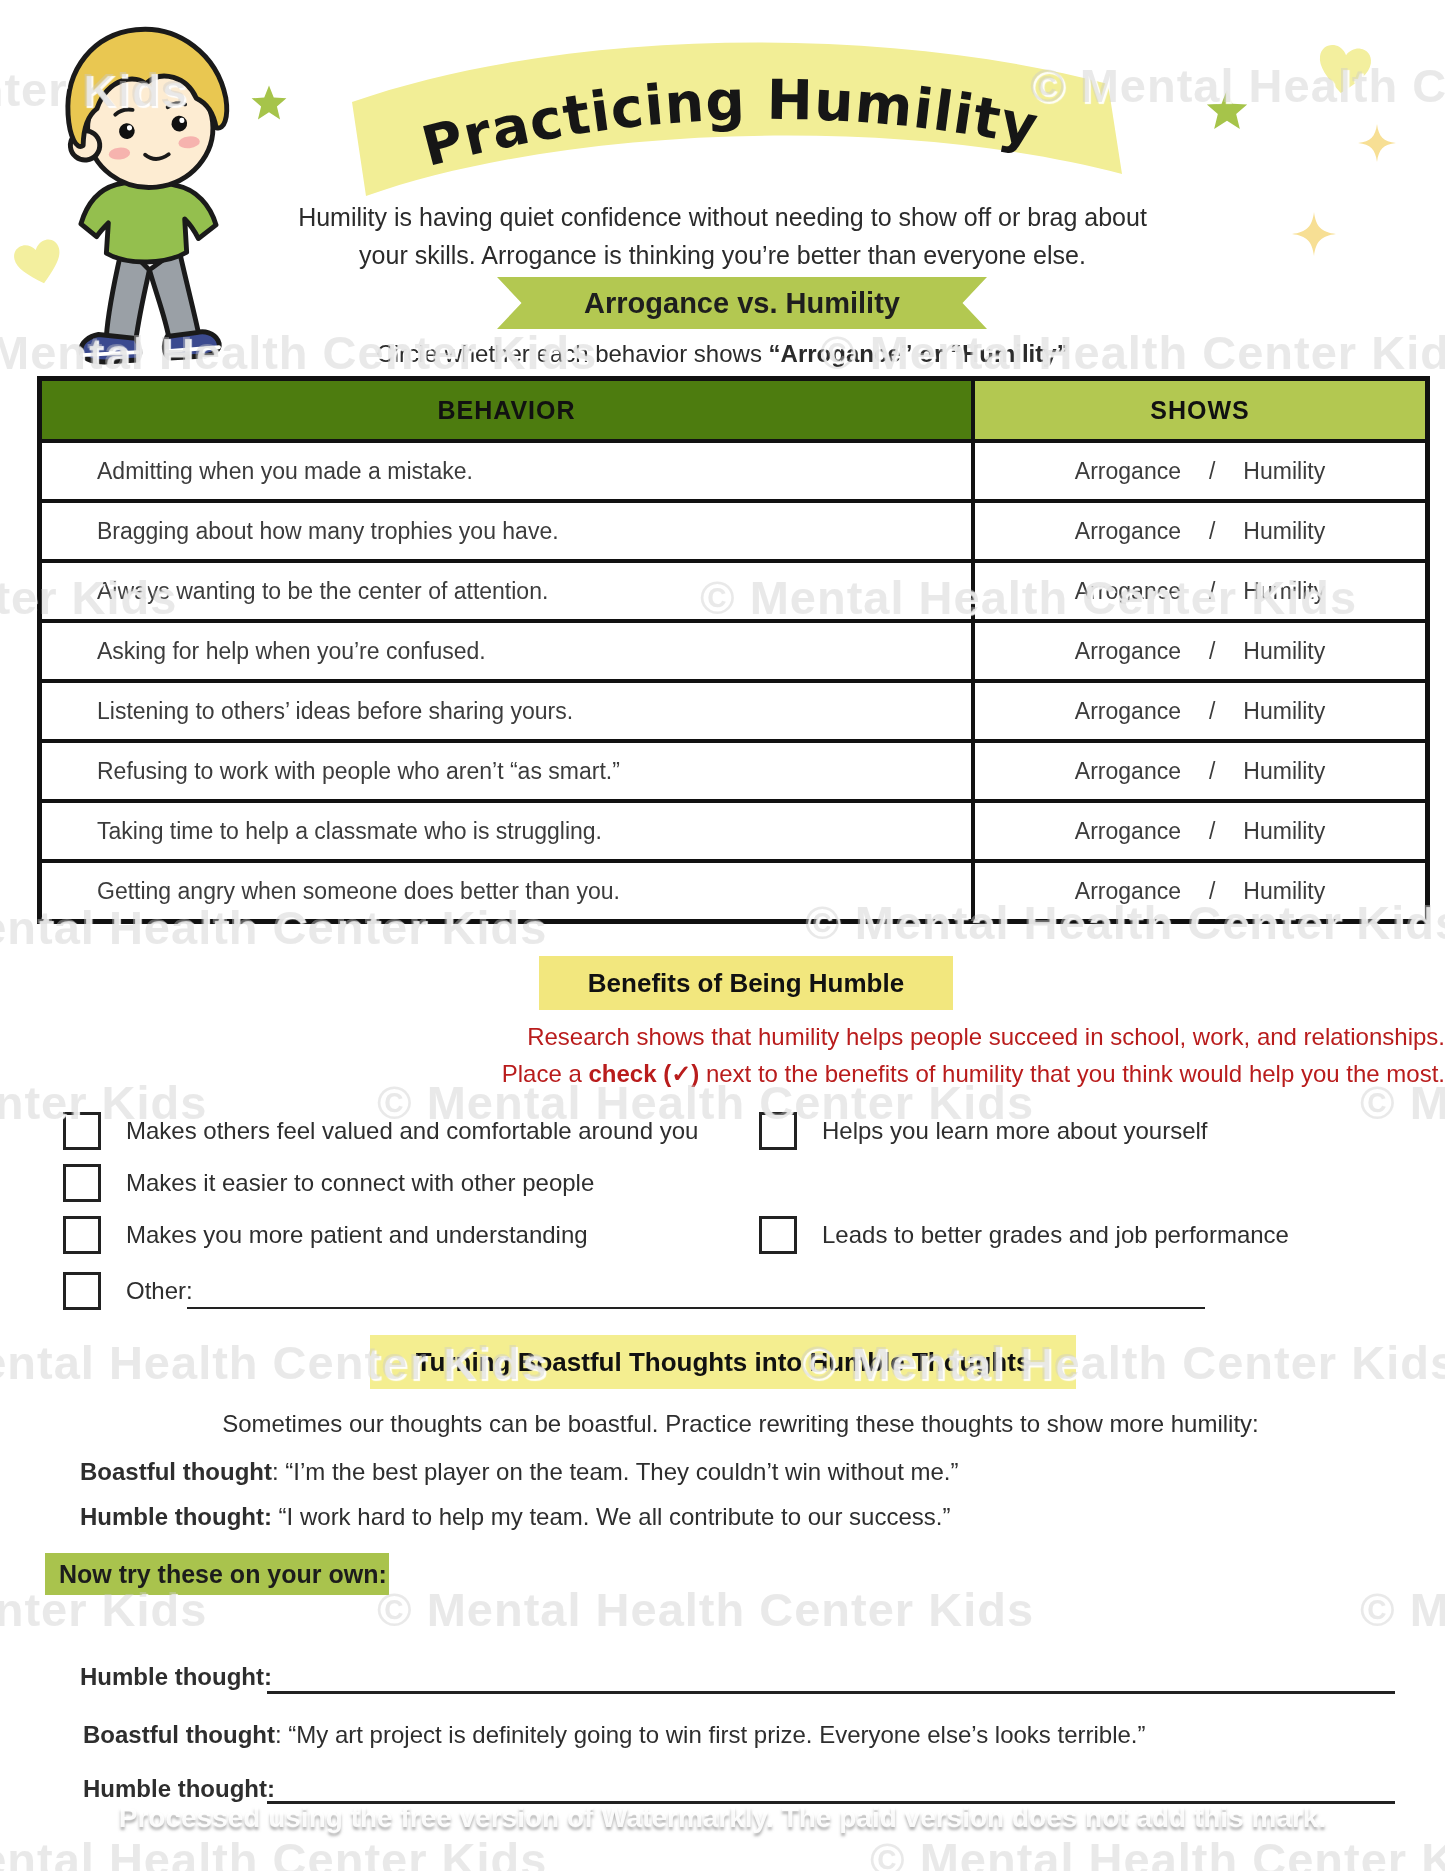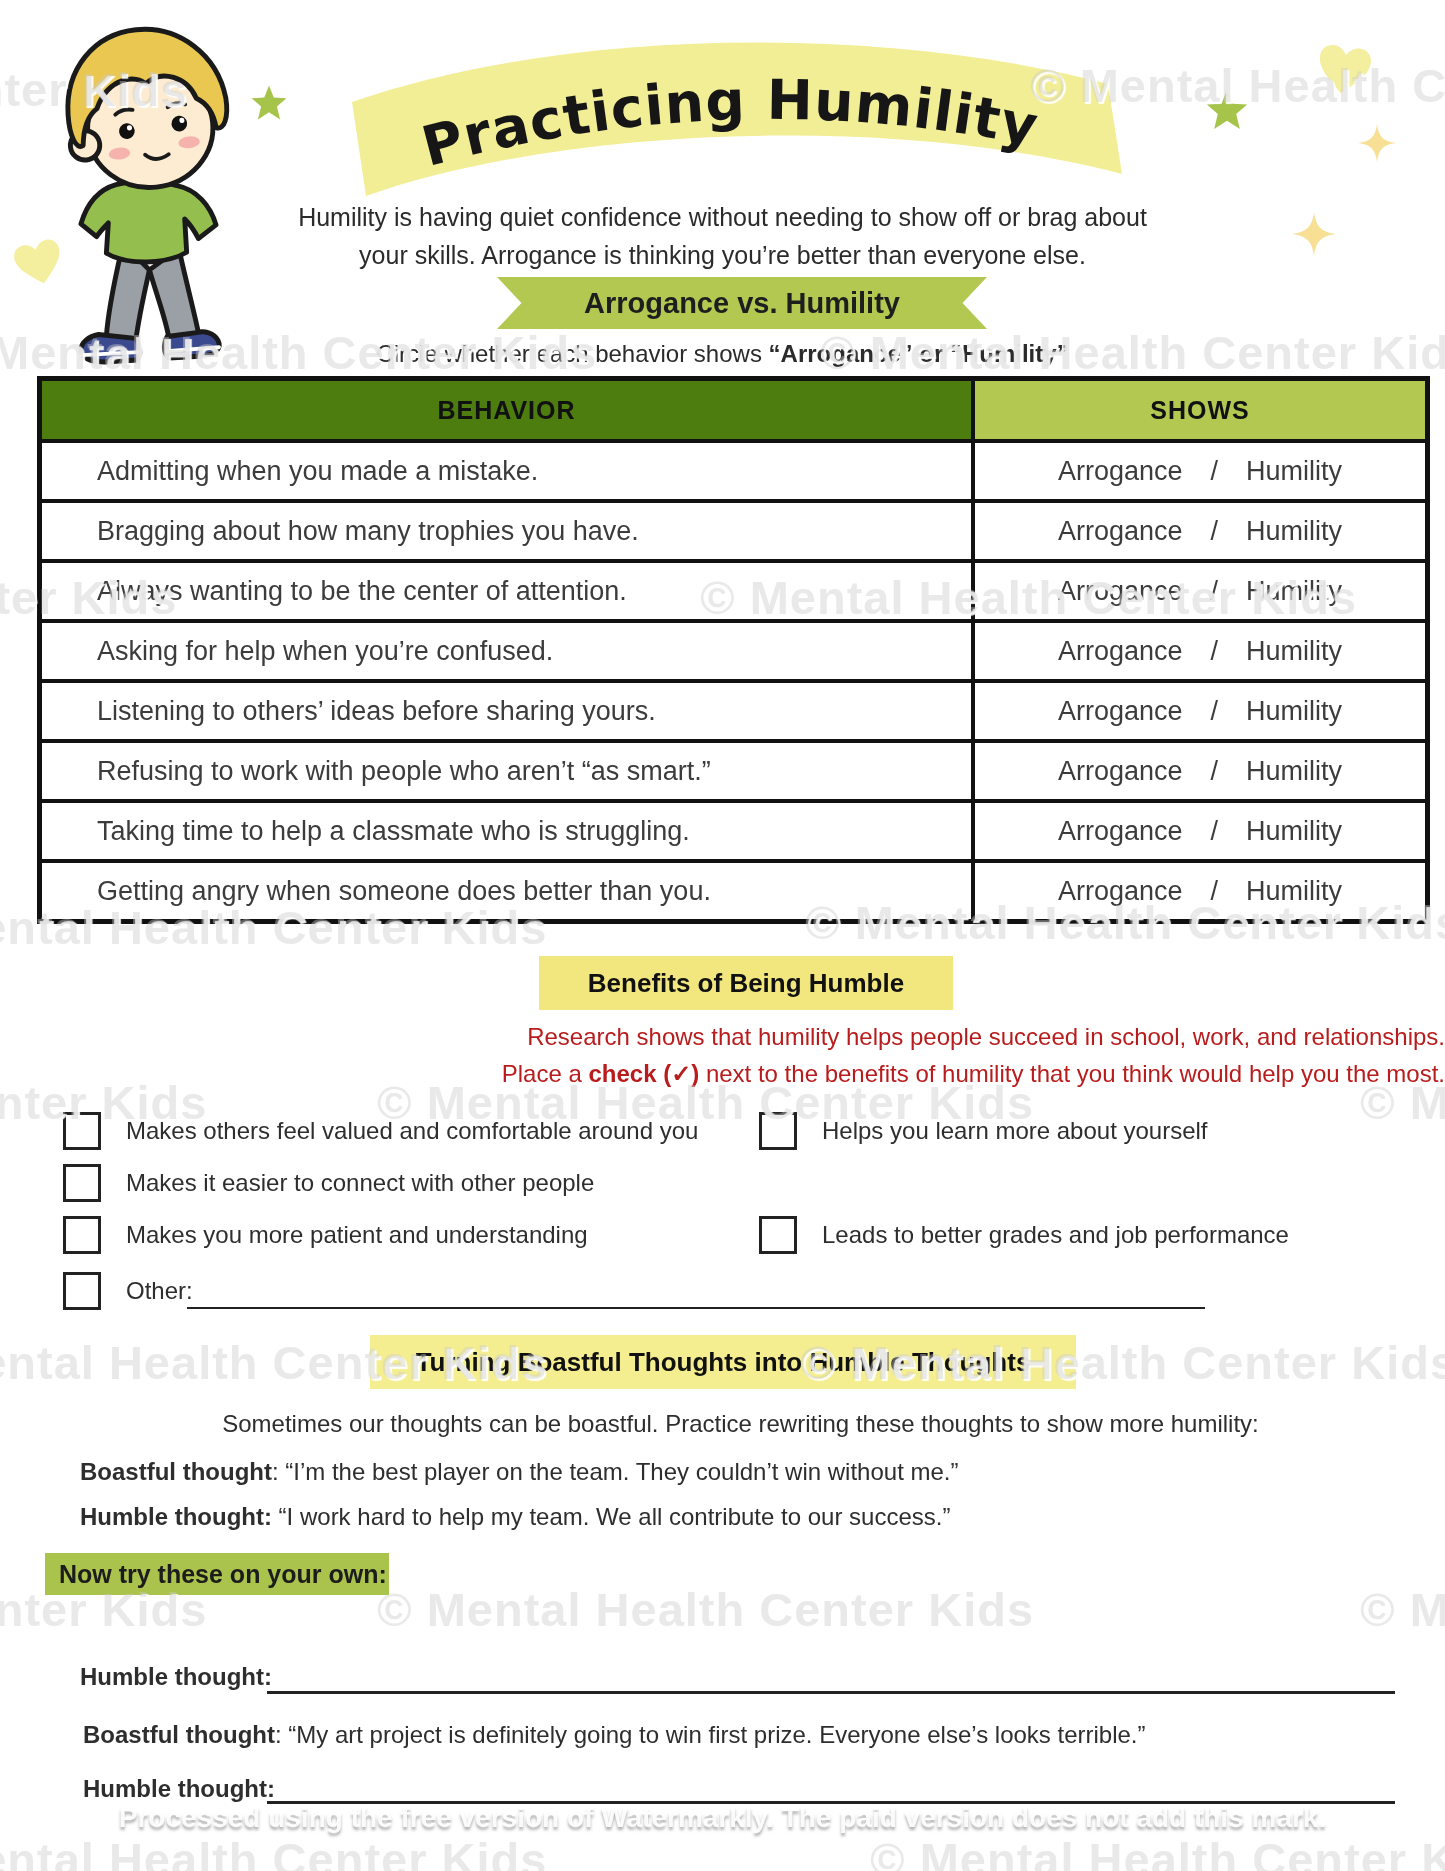"Admitting when you made a" .tbl .cell { font-size: 27px -> 23px }
